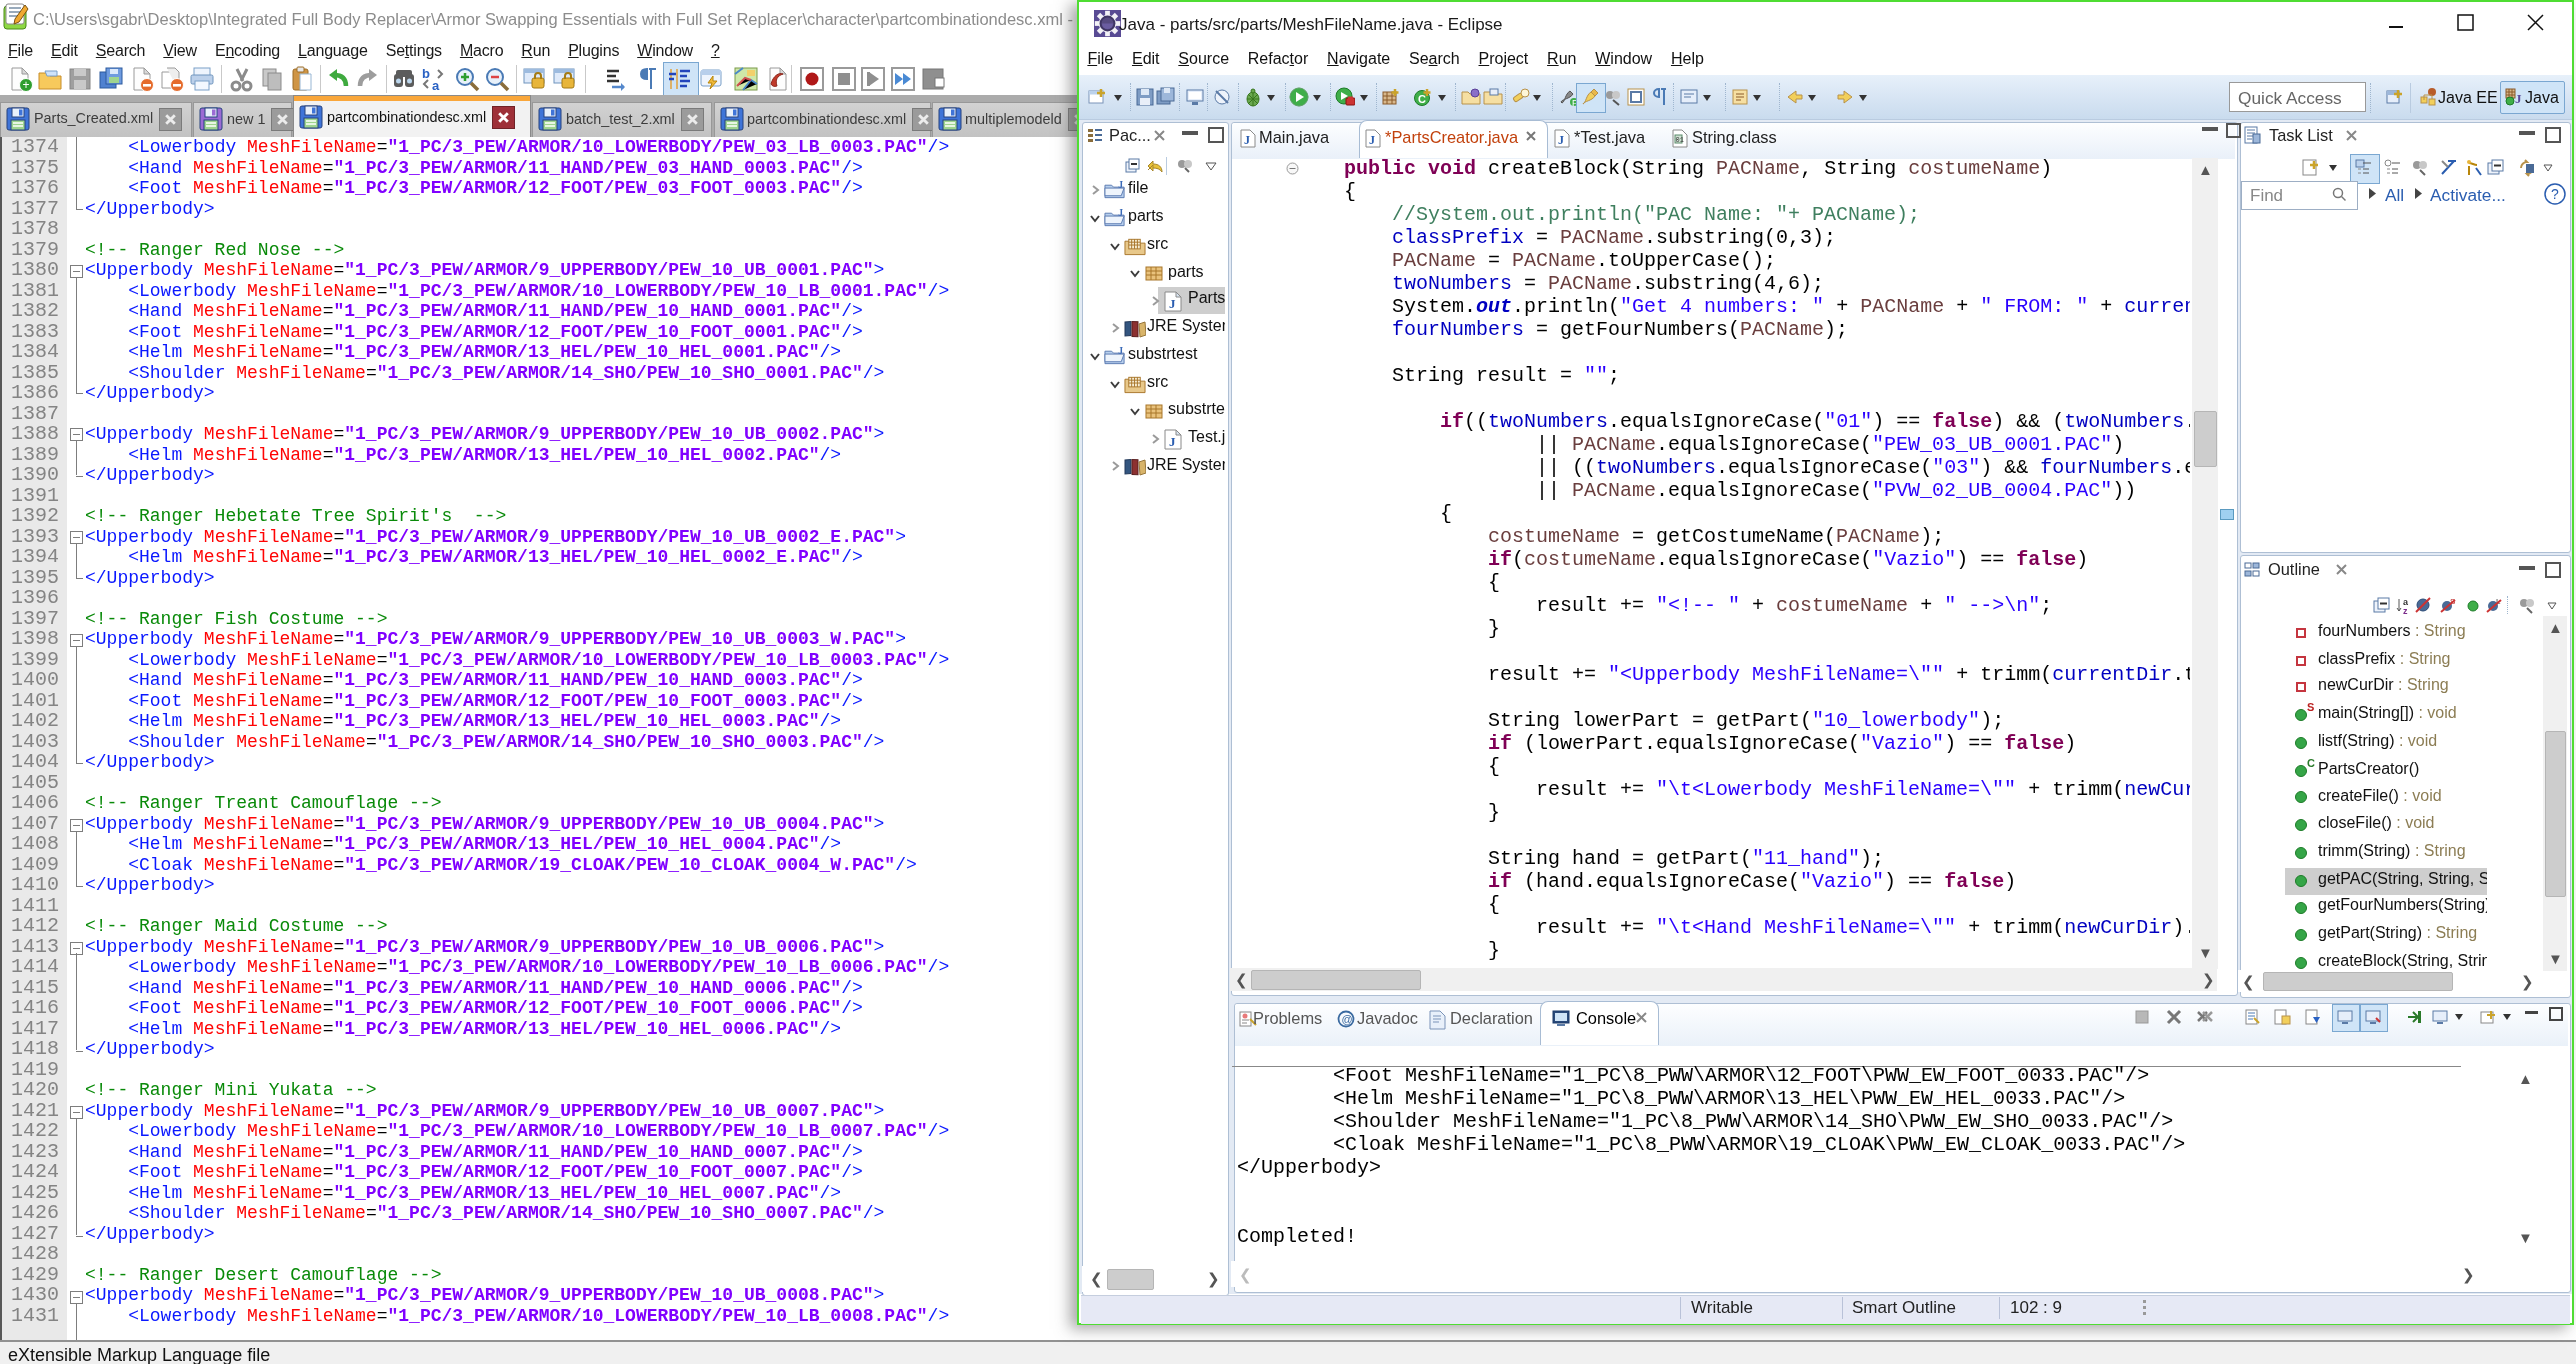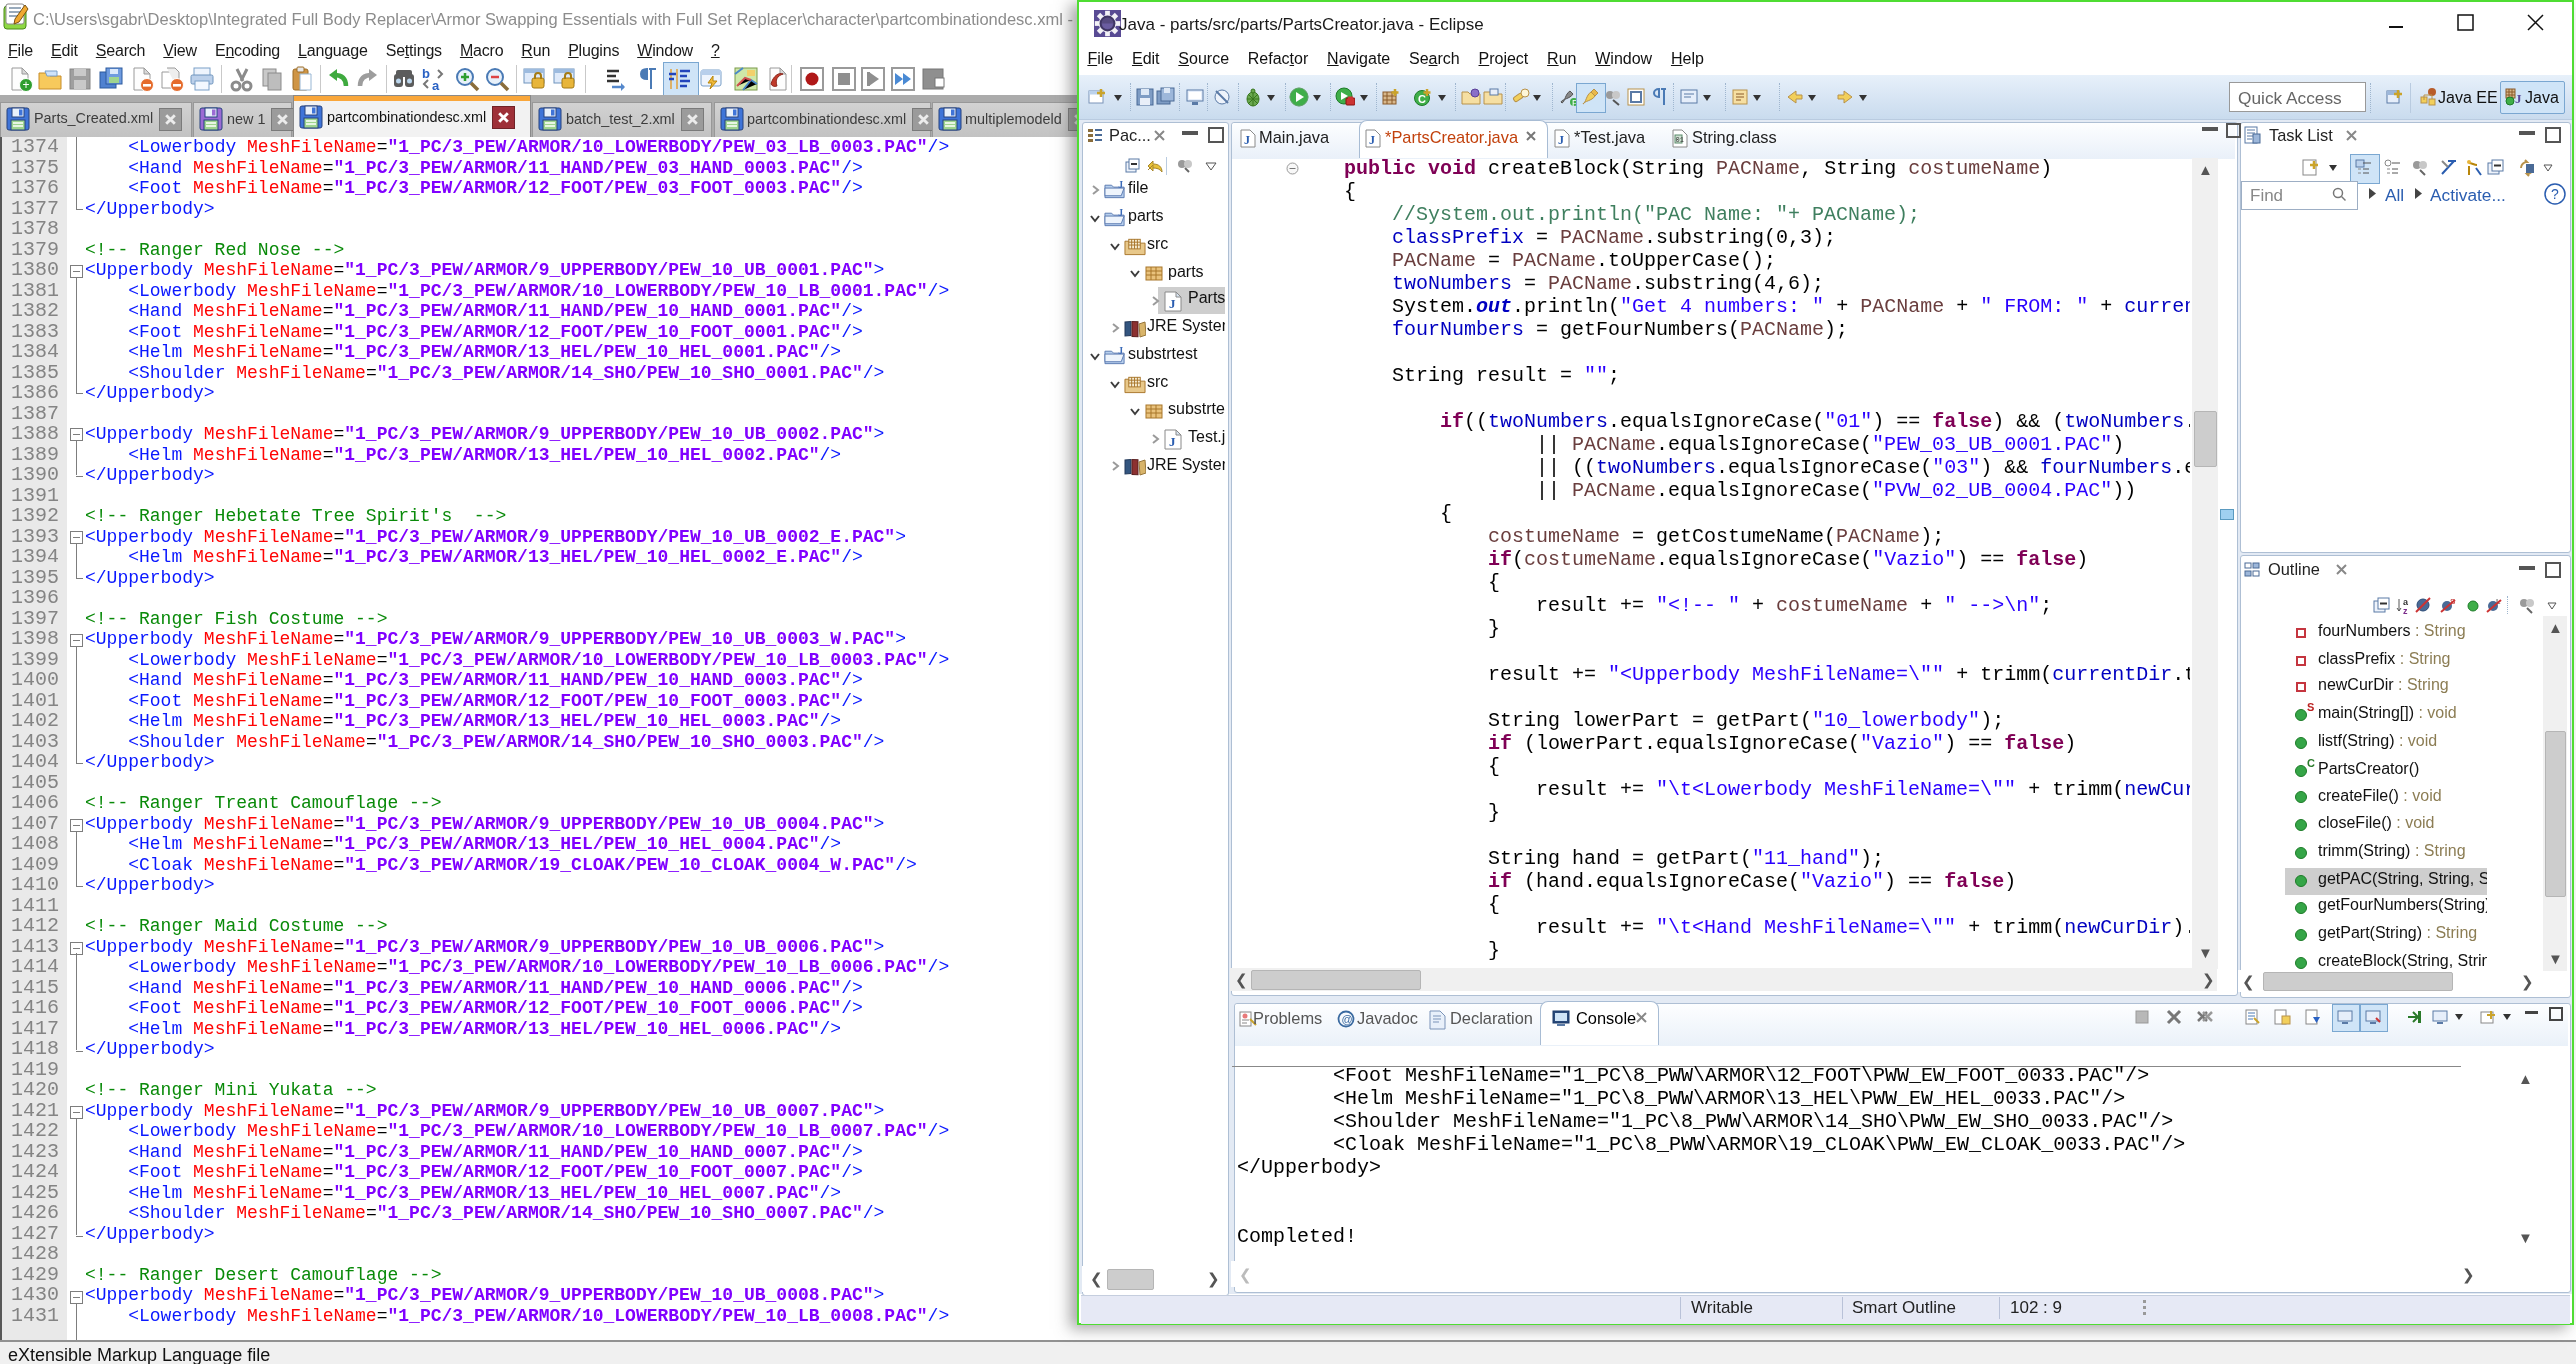"Java - parts/src/parts/PartsCreator.java" div.title { text: parts/src/parts/PartsCreator.java -> parts/src/parts/MeshFileName.java }
